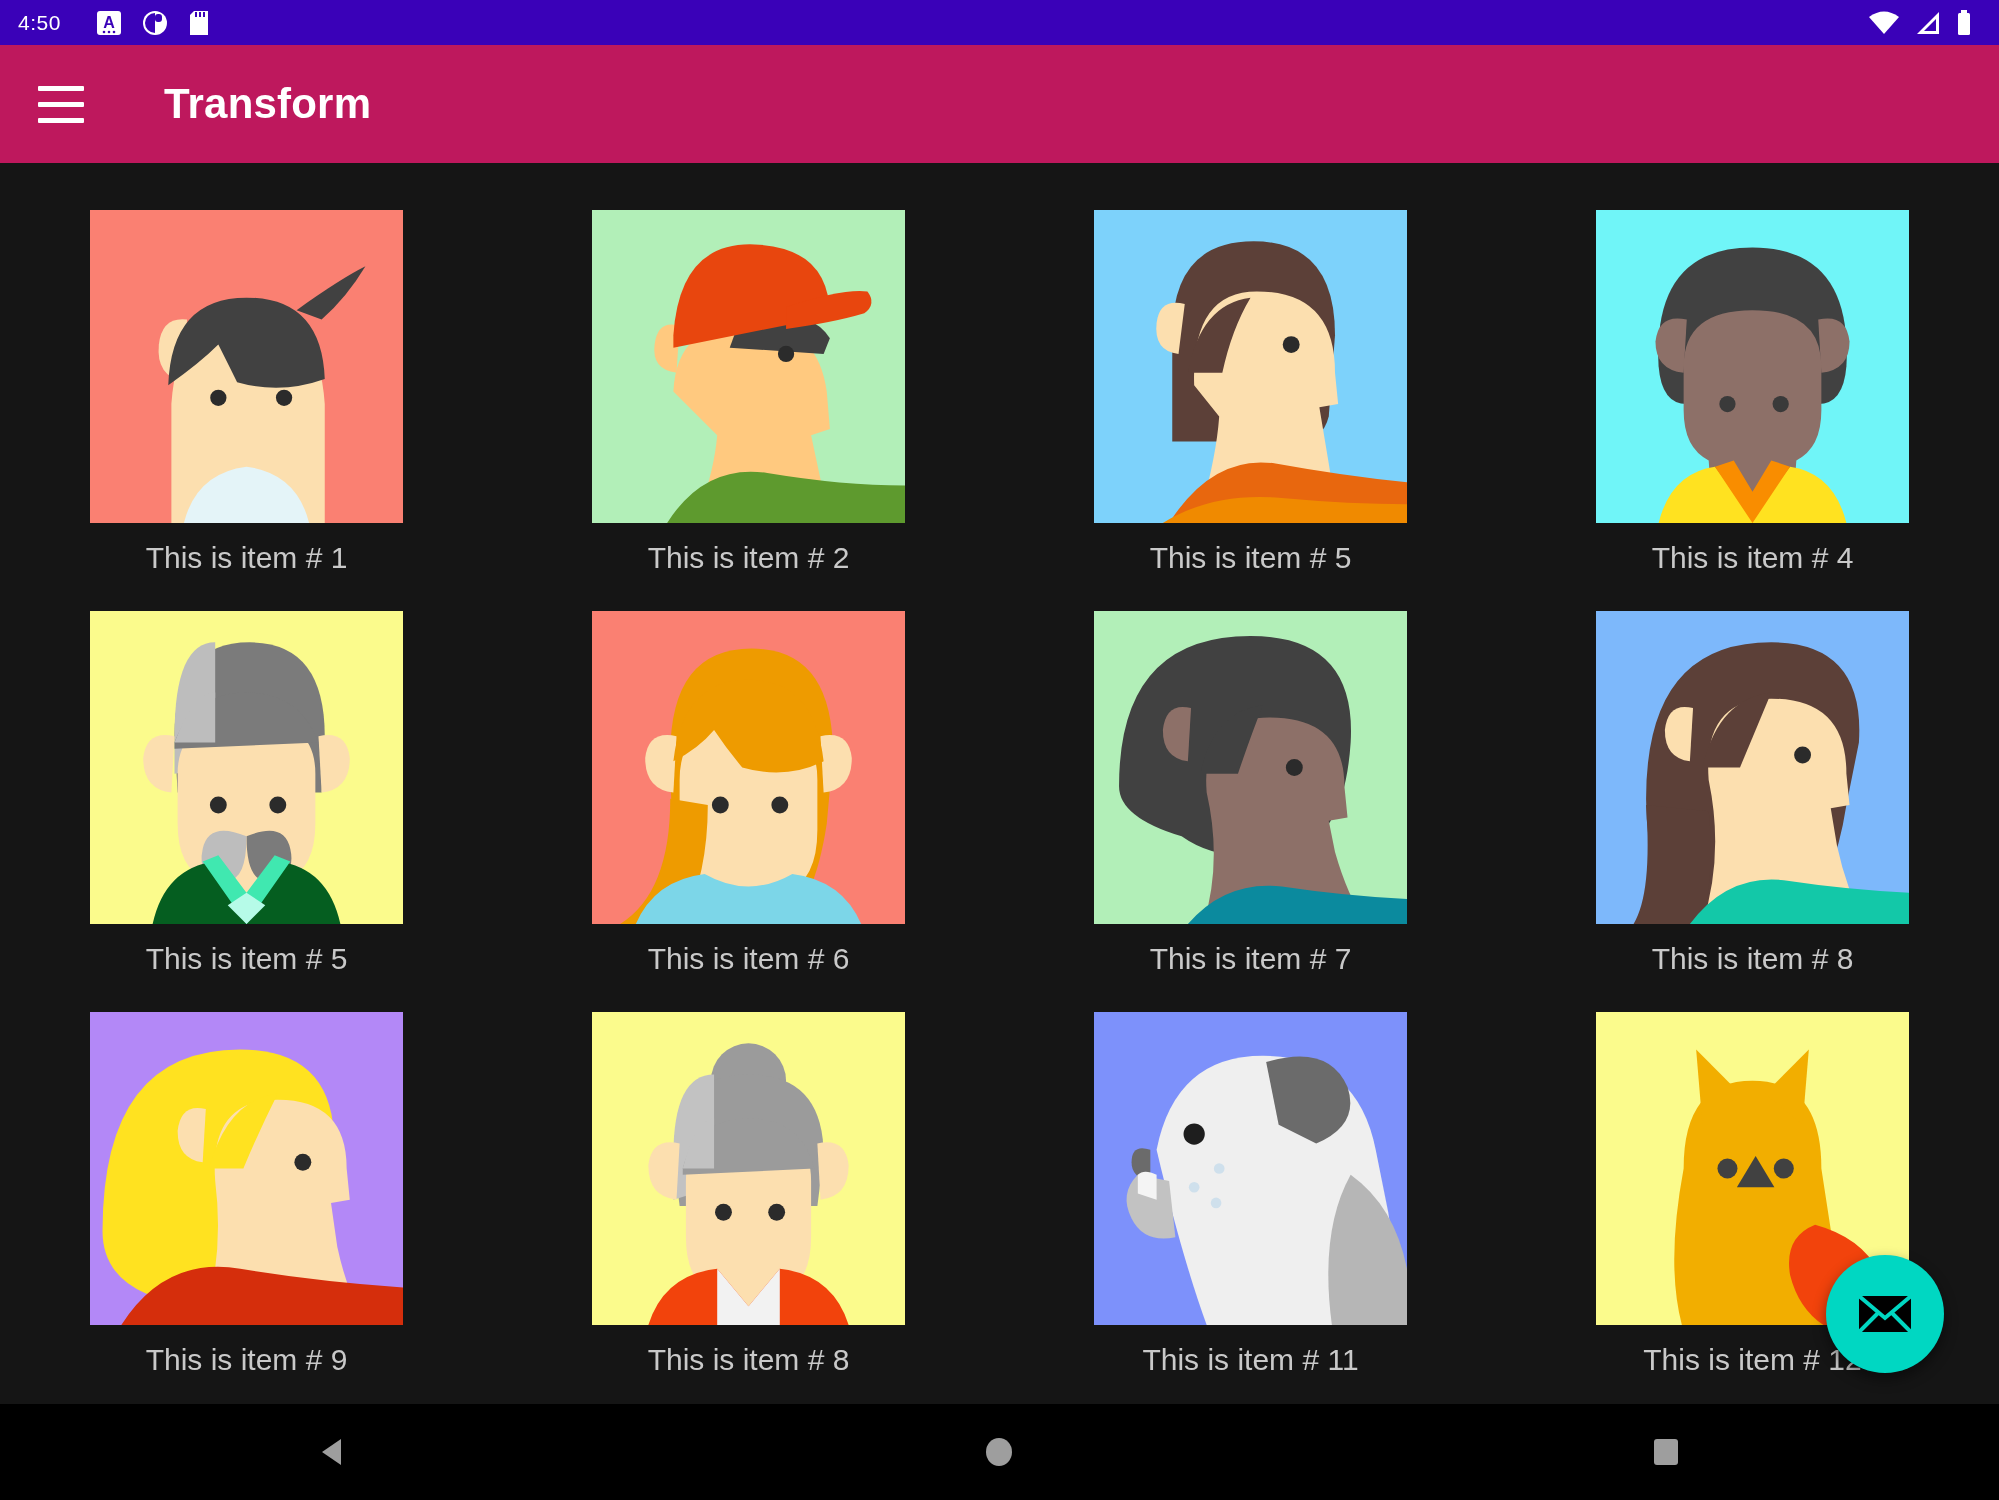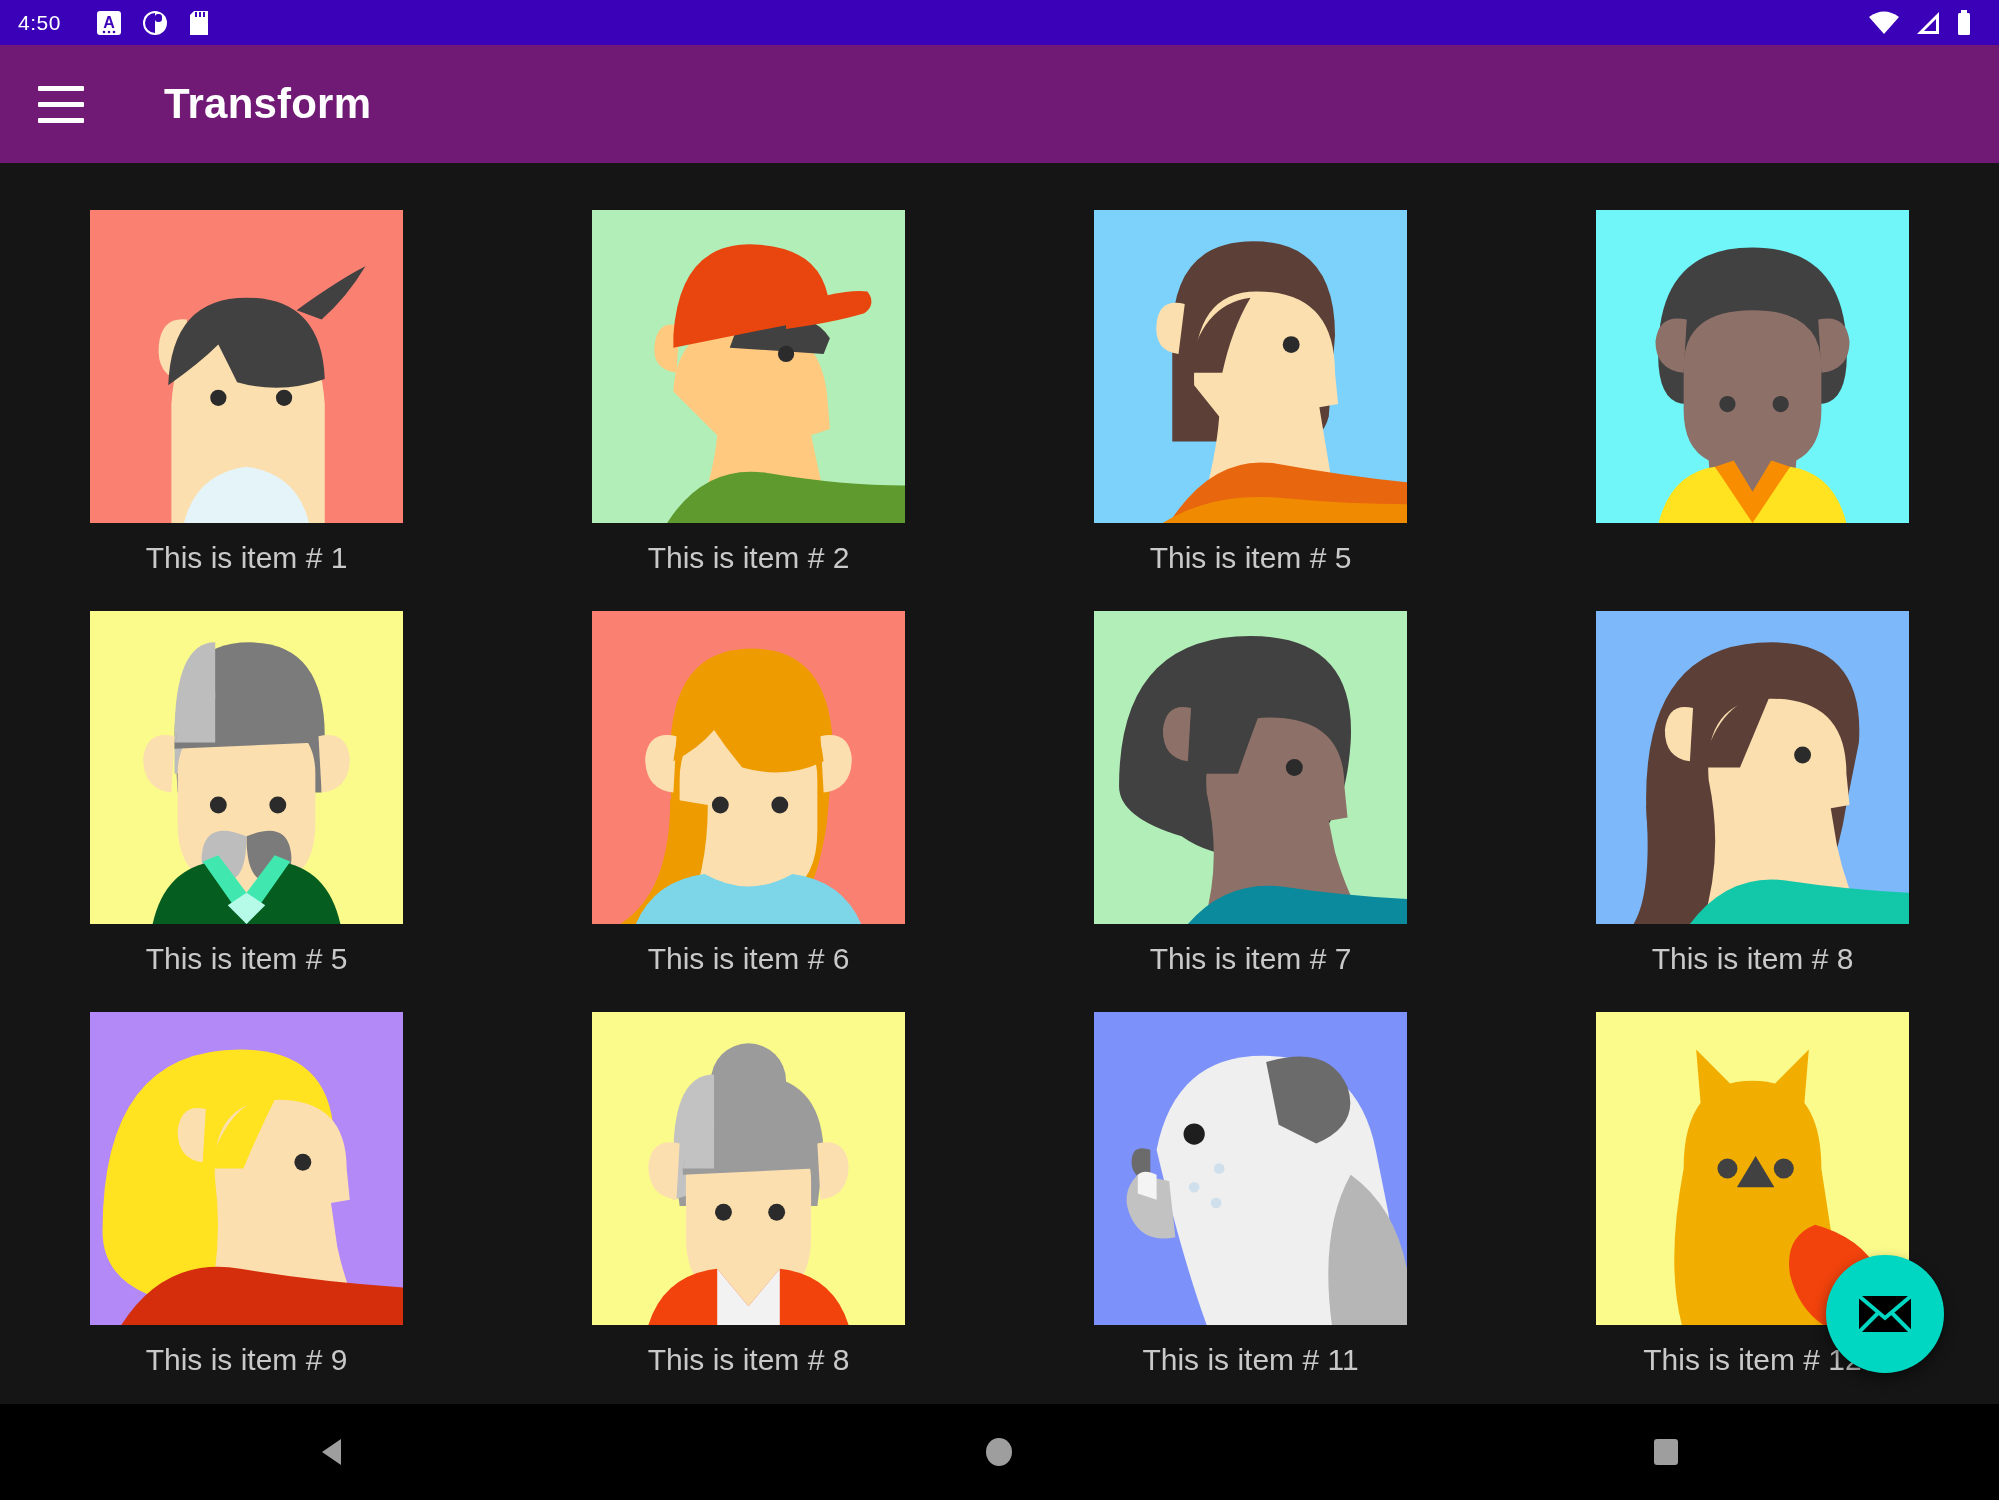"Transform" #appbar { background: #701a75 -> #be185d }
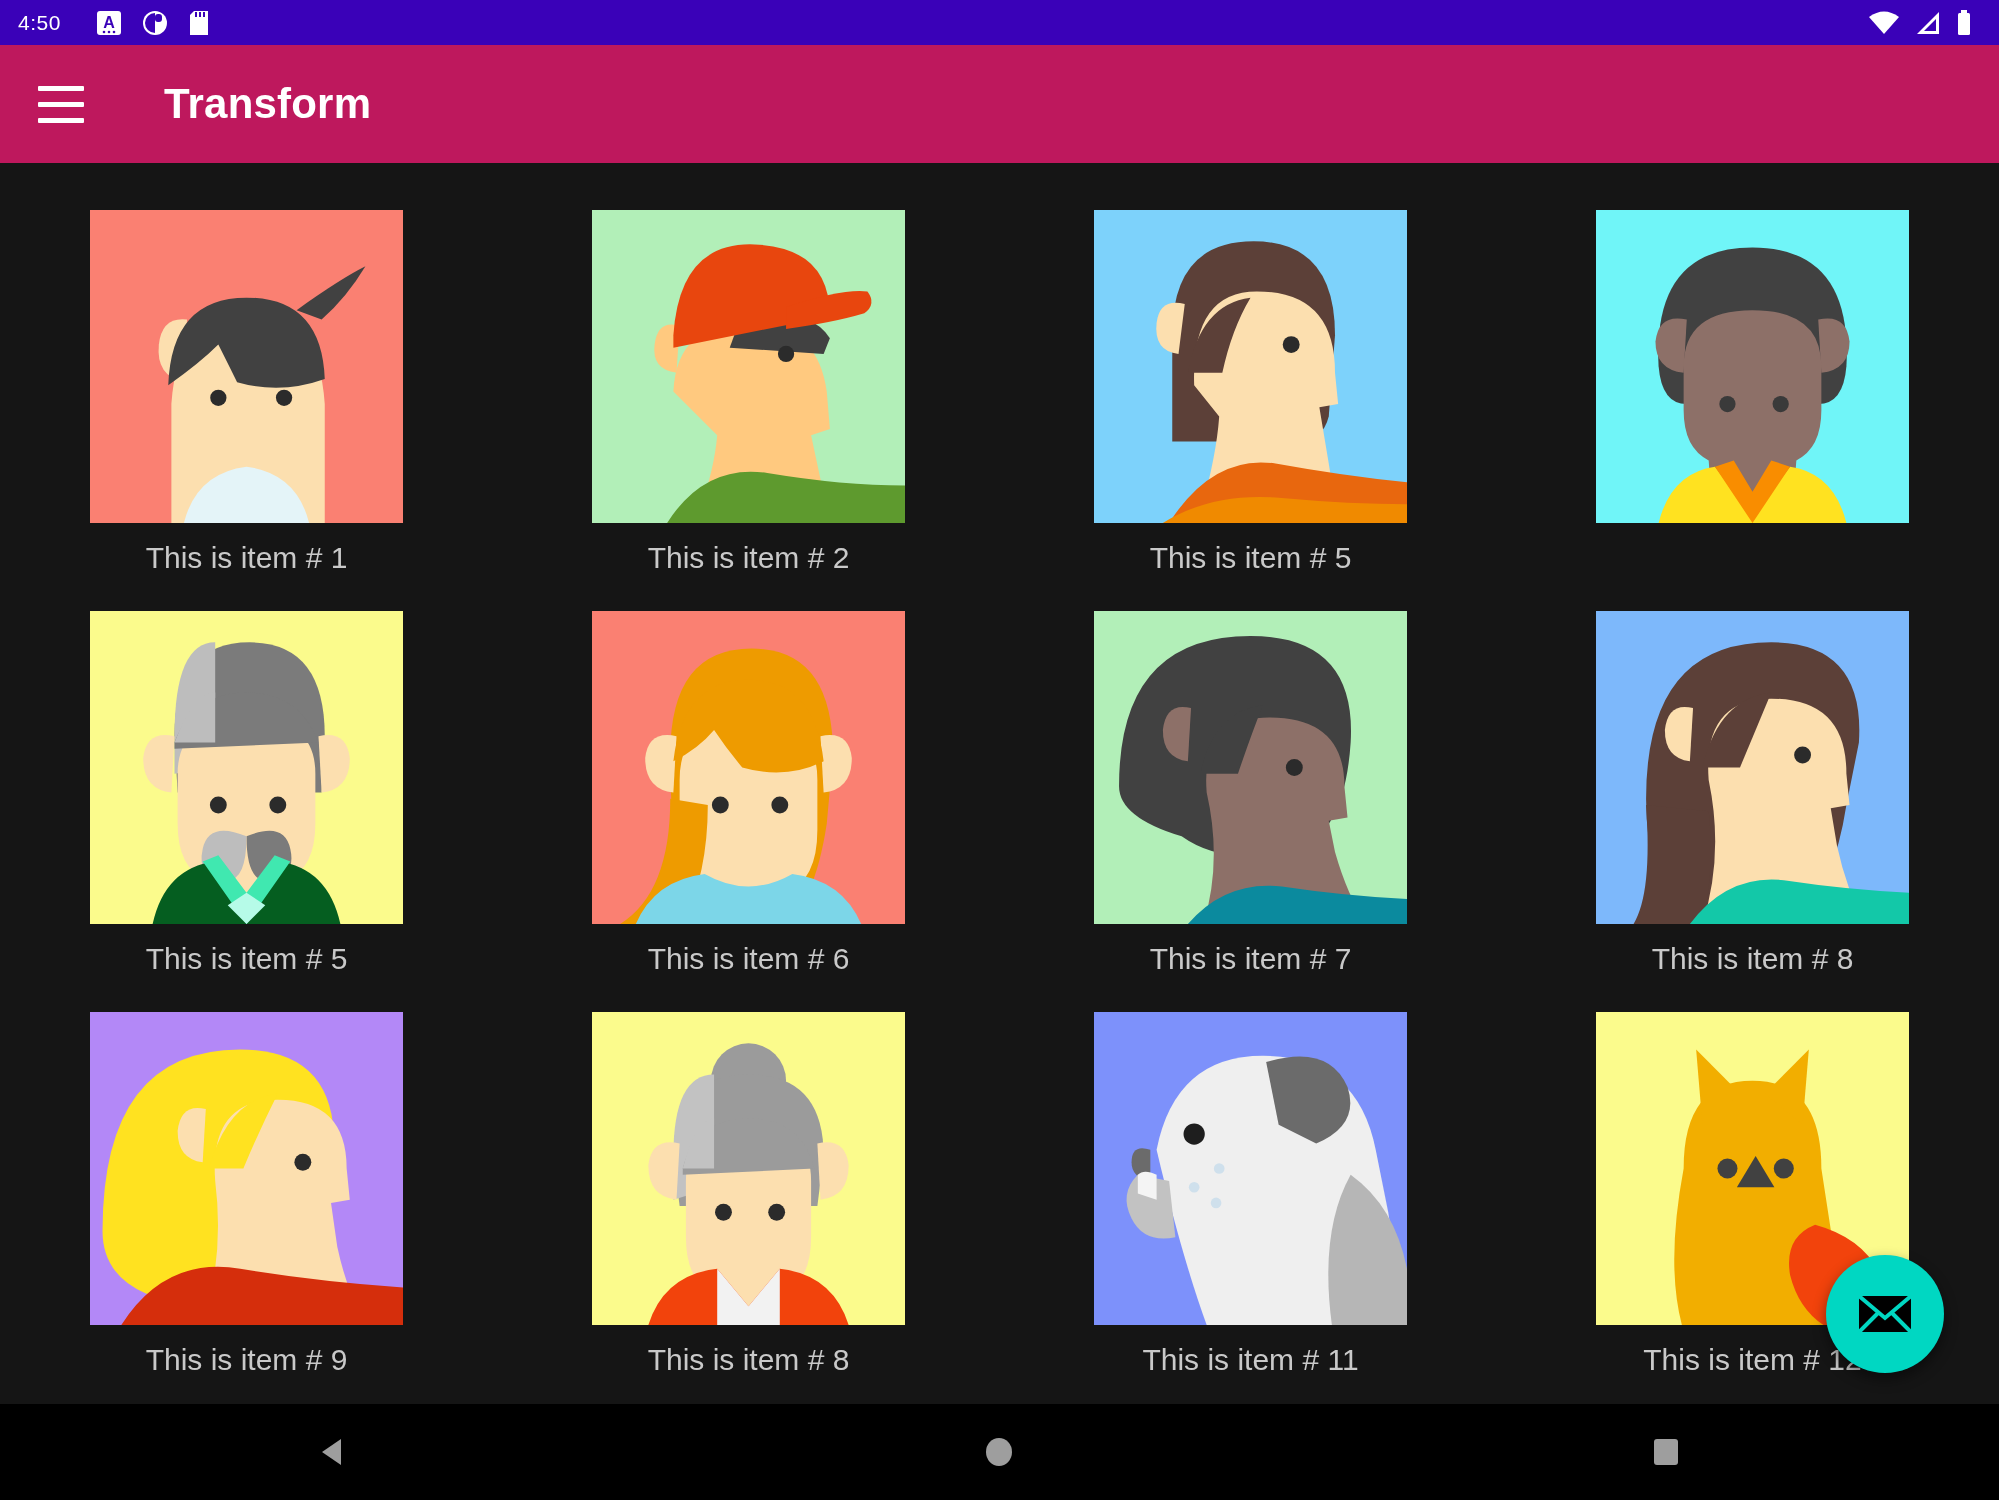"This is item # 4" div.cap { html: none -> <div>This is item # 4</div> }
